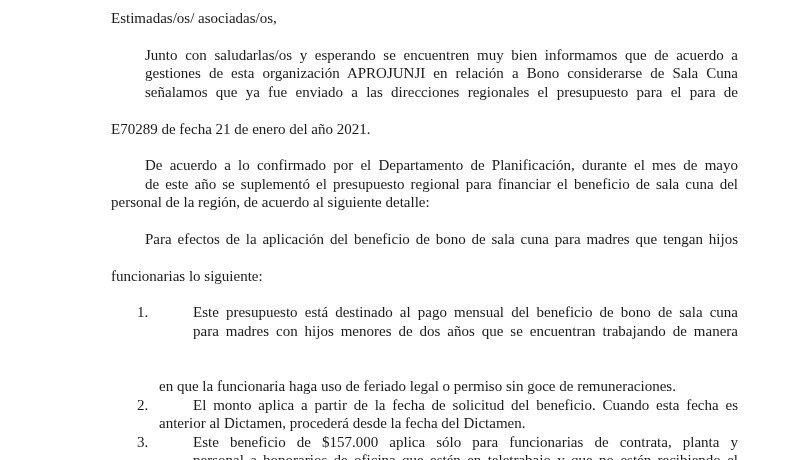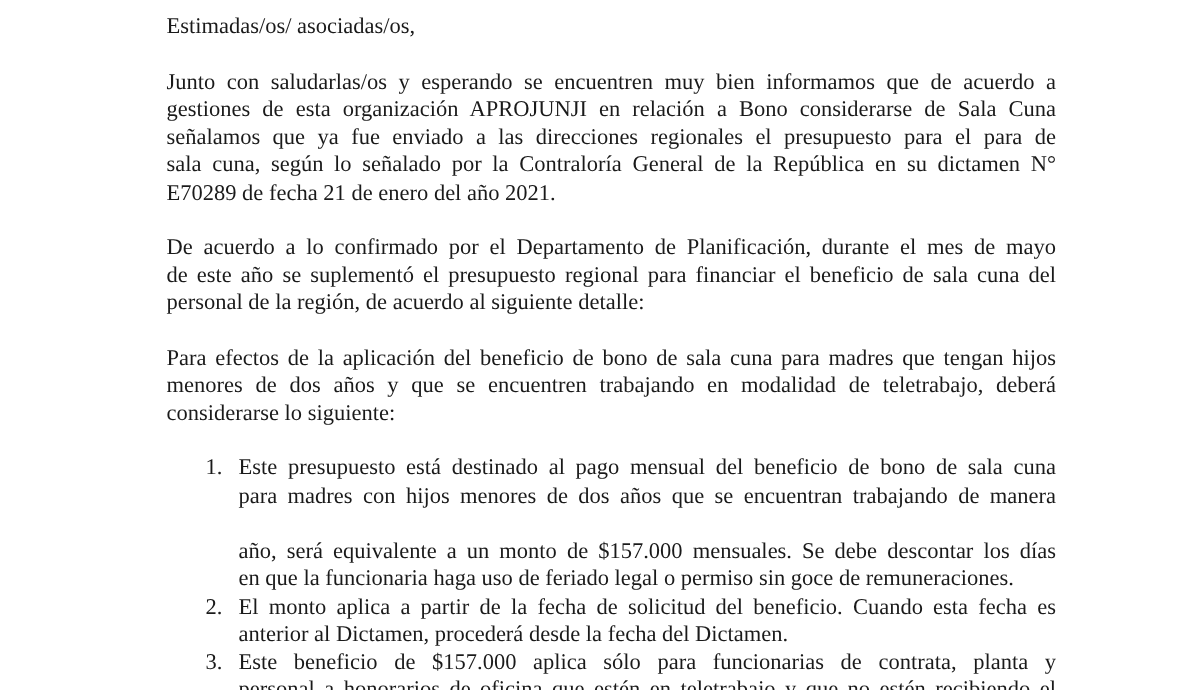"Junto con saludarlas/os y esperando" .just { margin-left: none -> 34px }
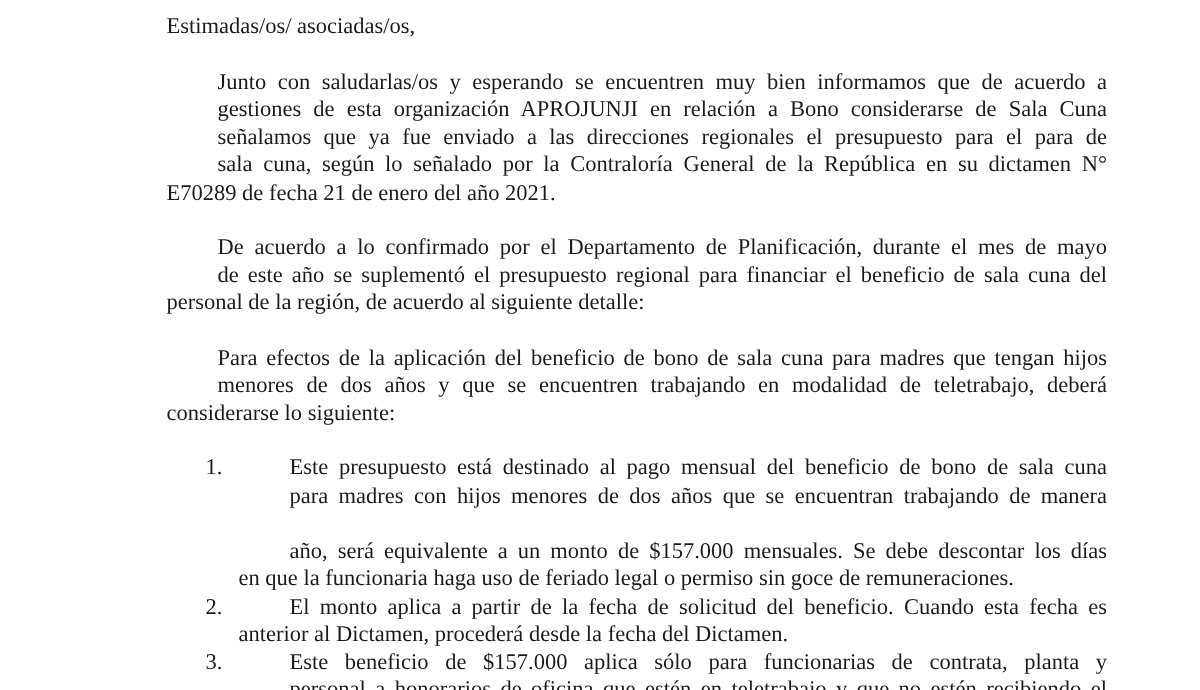"sala cuna, según lo señalado" div.line { html: <div>sala cuna, según lo señalado por la Contraloría General de la República en su dictamen N°</div> -> none }
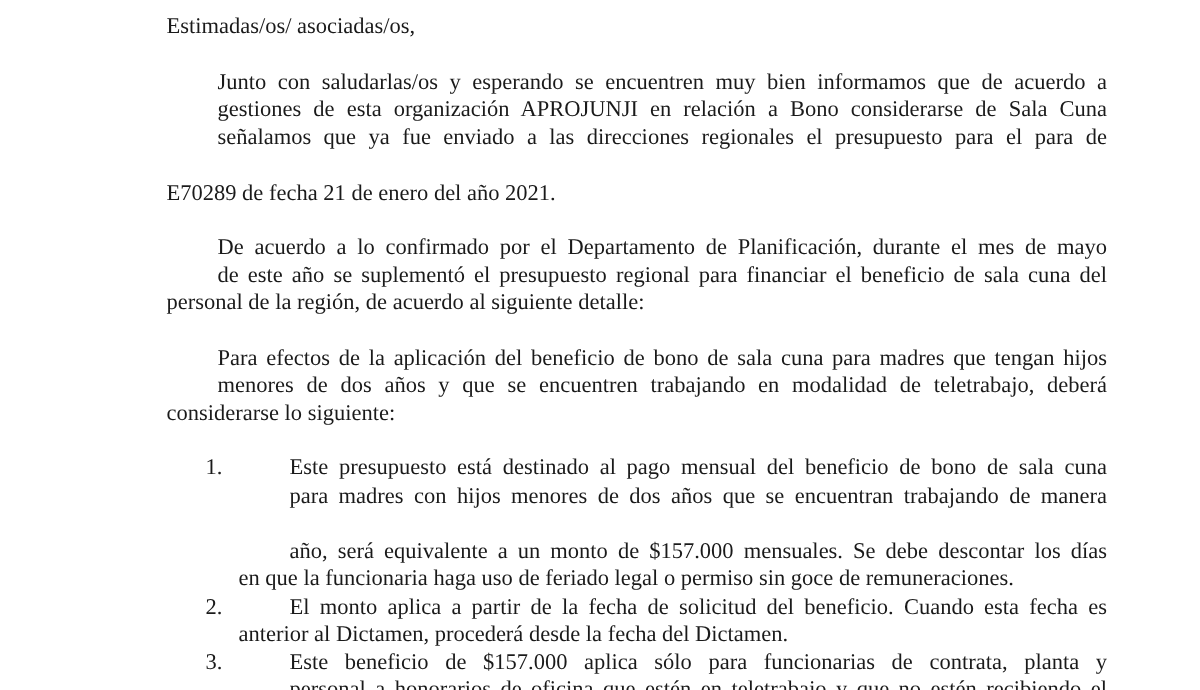"menores de dos años y" div.line { html: <div>menores de dos años y que se encuentren trabajando en modalidad de teletrabajo, deberá</div> -> none }
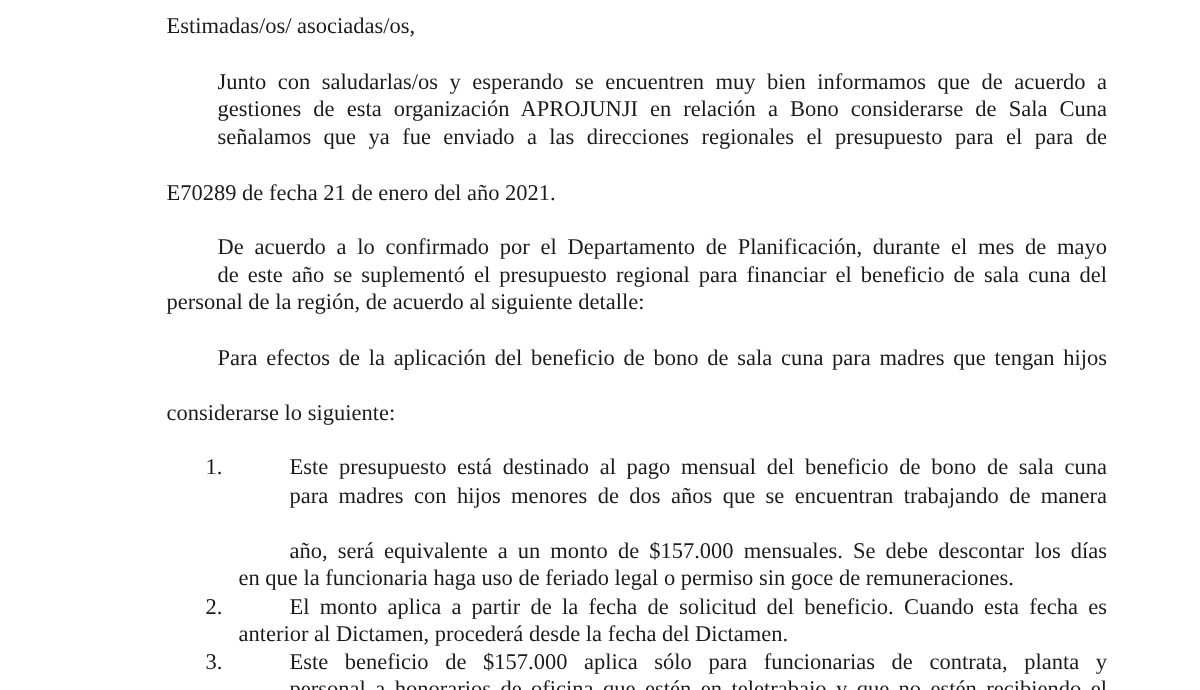"considerarse lo siguiente:" div.line { text: considerarse -> funcionarias }
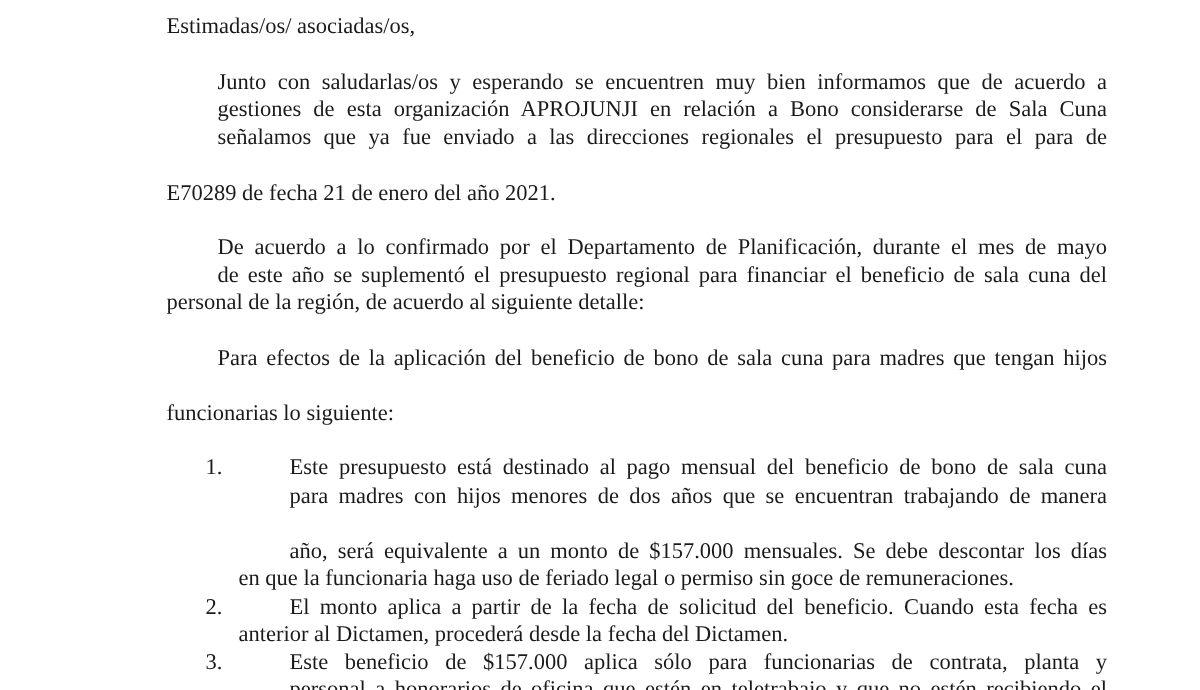"año, será equivalente a un" div.item { html: <div>año, será equivalente a un monto de $157.000 mensuales. Se debe descontar los días</div> -> none }
